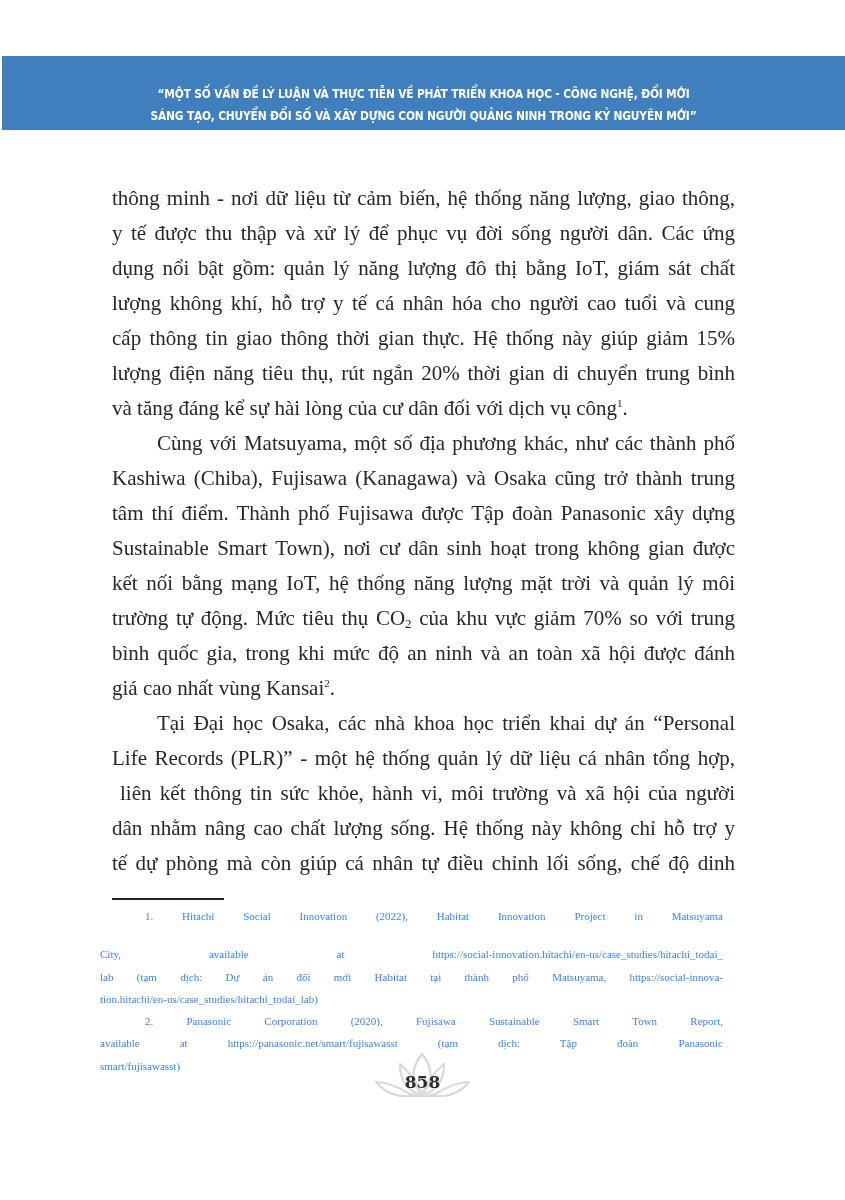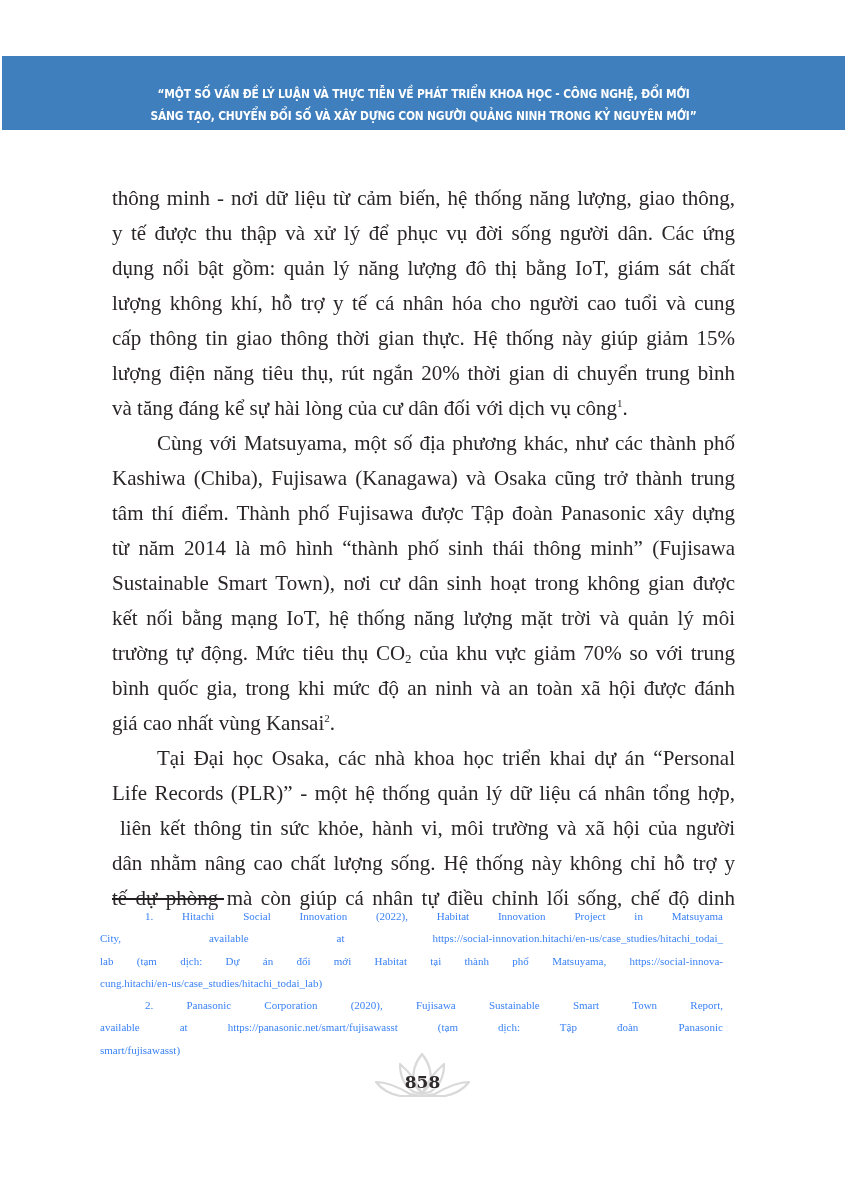"từ năm 2014 là mô" span.line { html: <span>từ năm 2014 là mô hình “thành phố sinh thái thông minh” (Fujisawa</span> -> none }
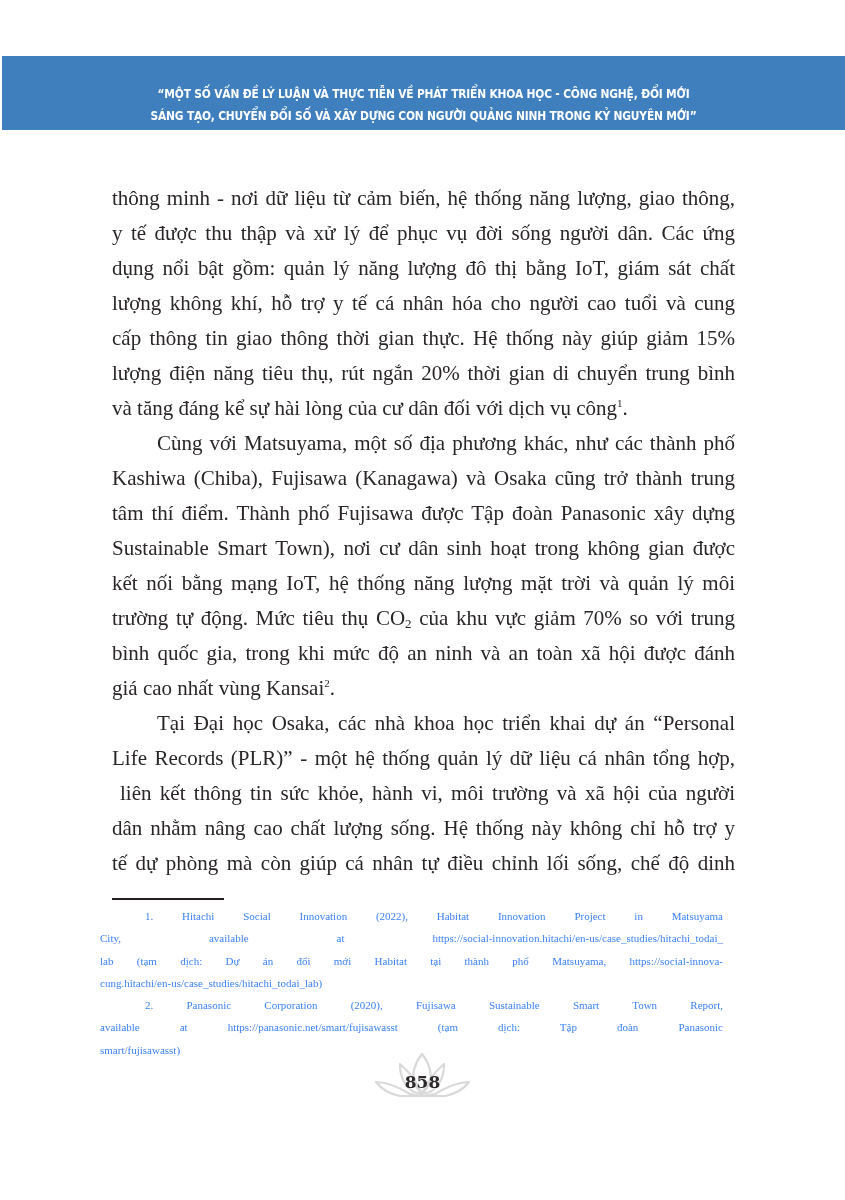"City, available at" span.fline { margin-top: none -> 16px }
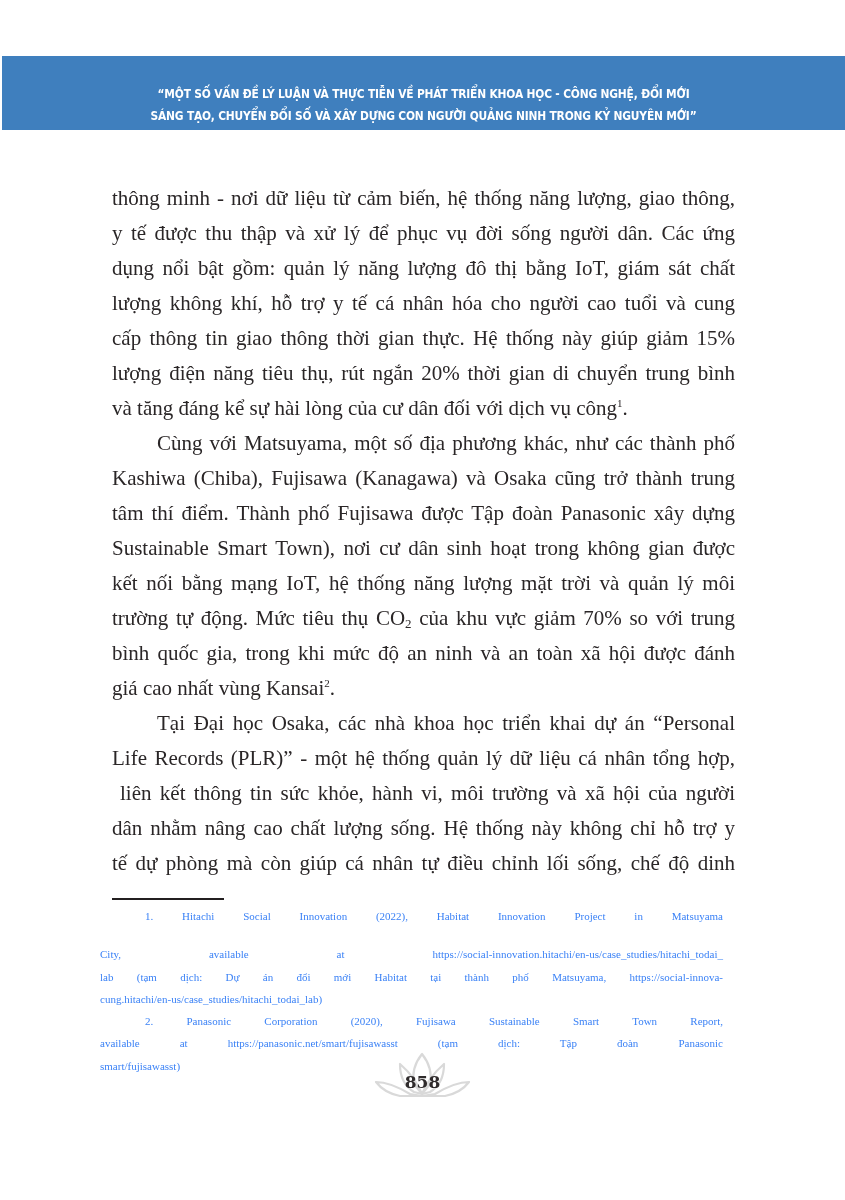"cung.hitachi/en-us/case_studies/hitachi_" span.fline { text: cung.hitachi/en-us/case -> tion.hitachi/en-us/case }
